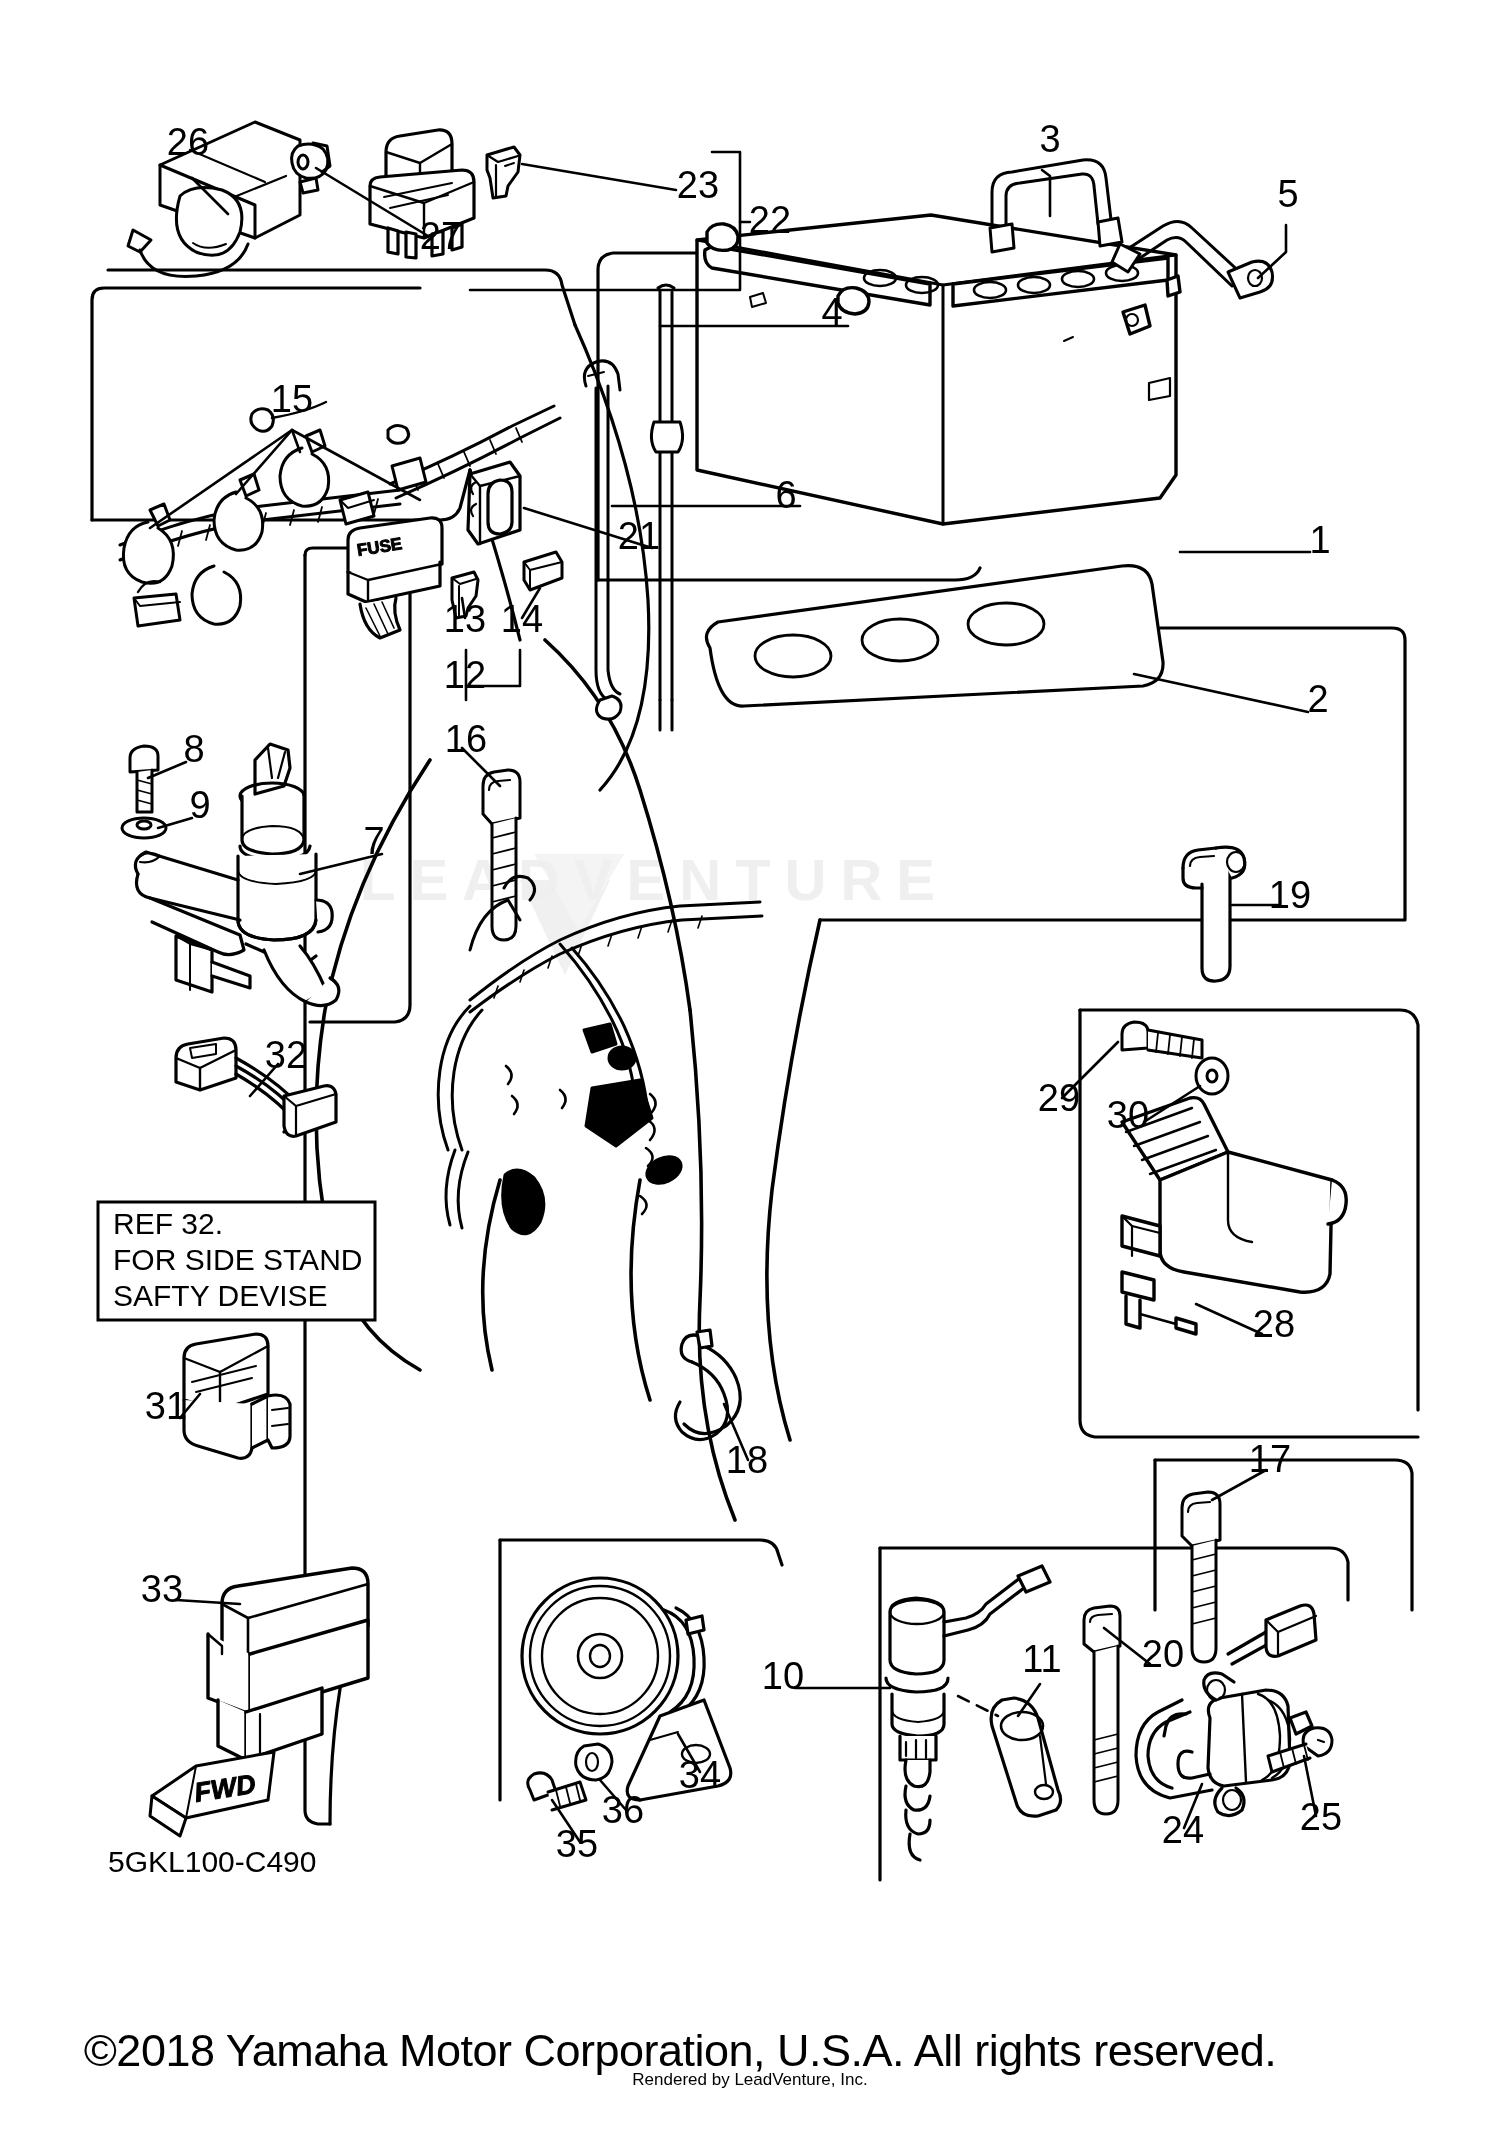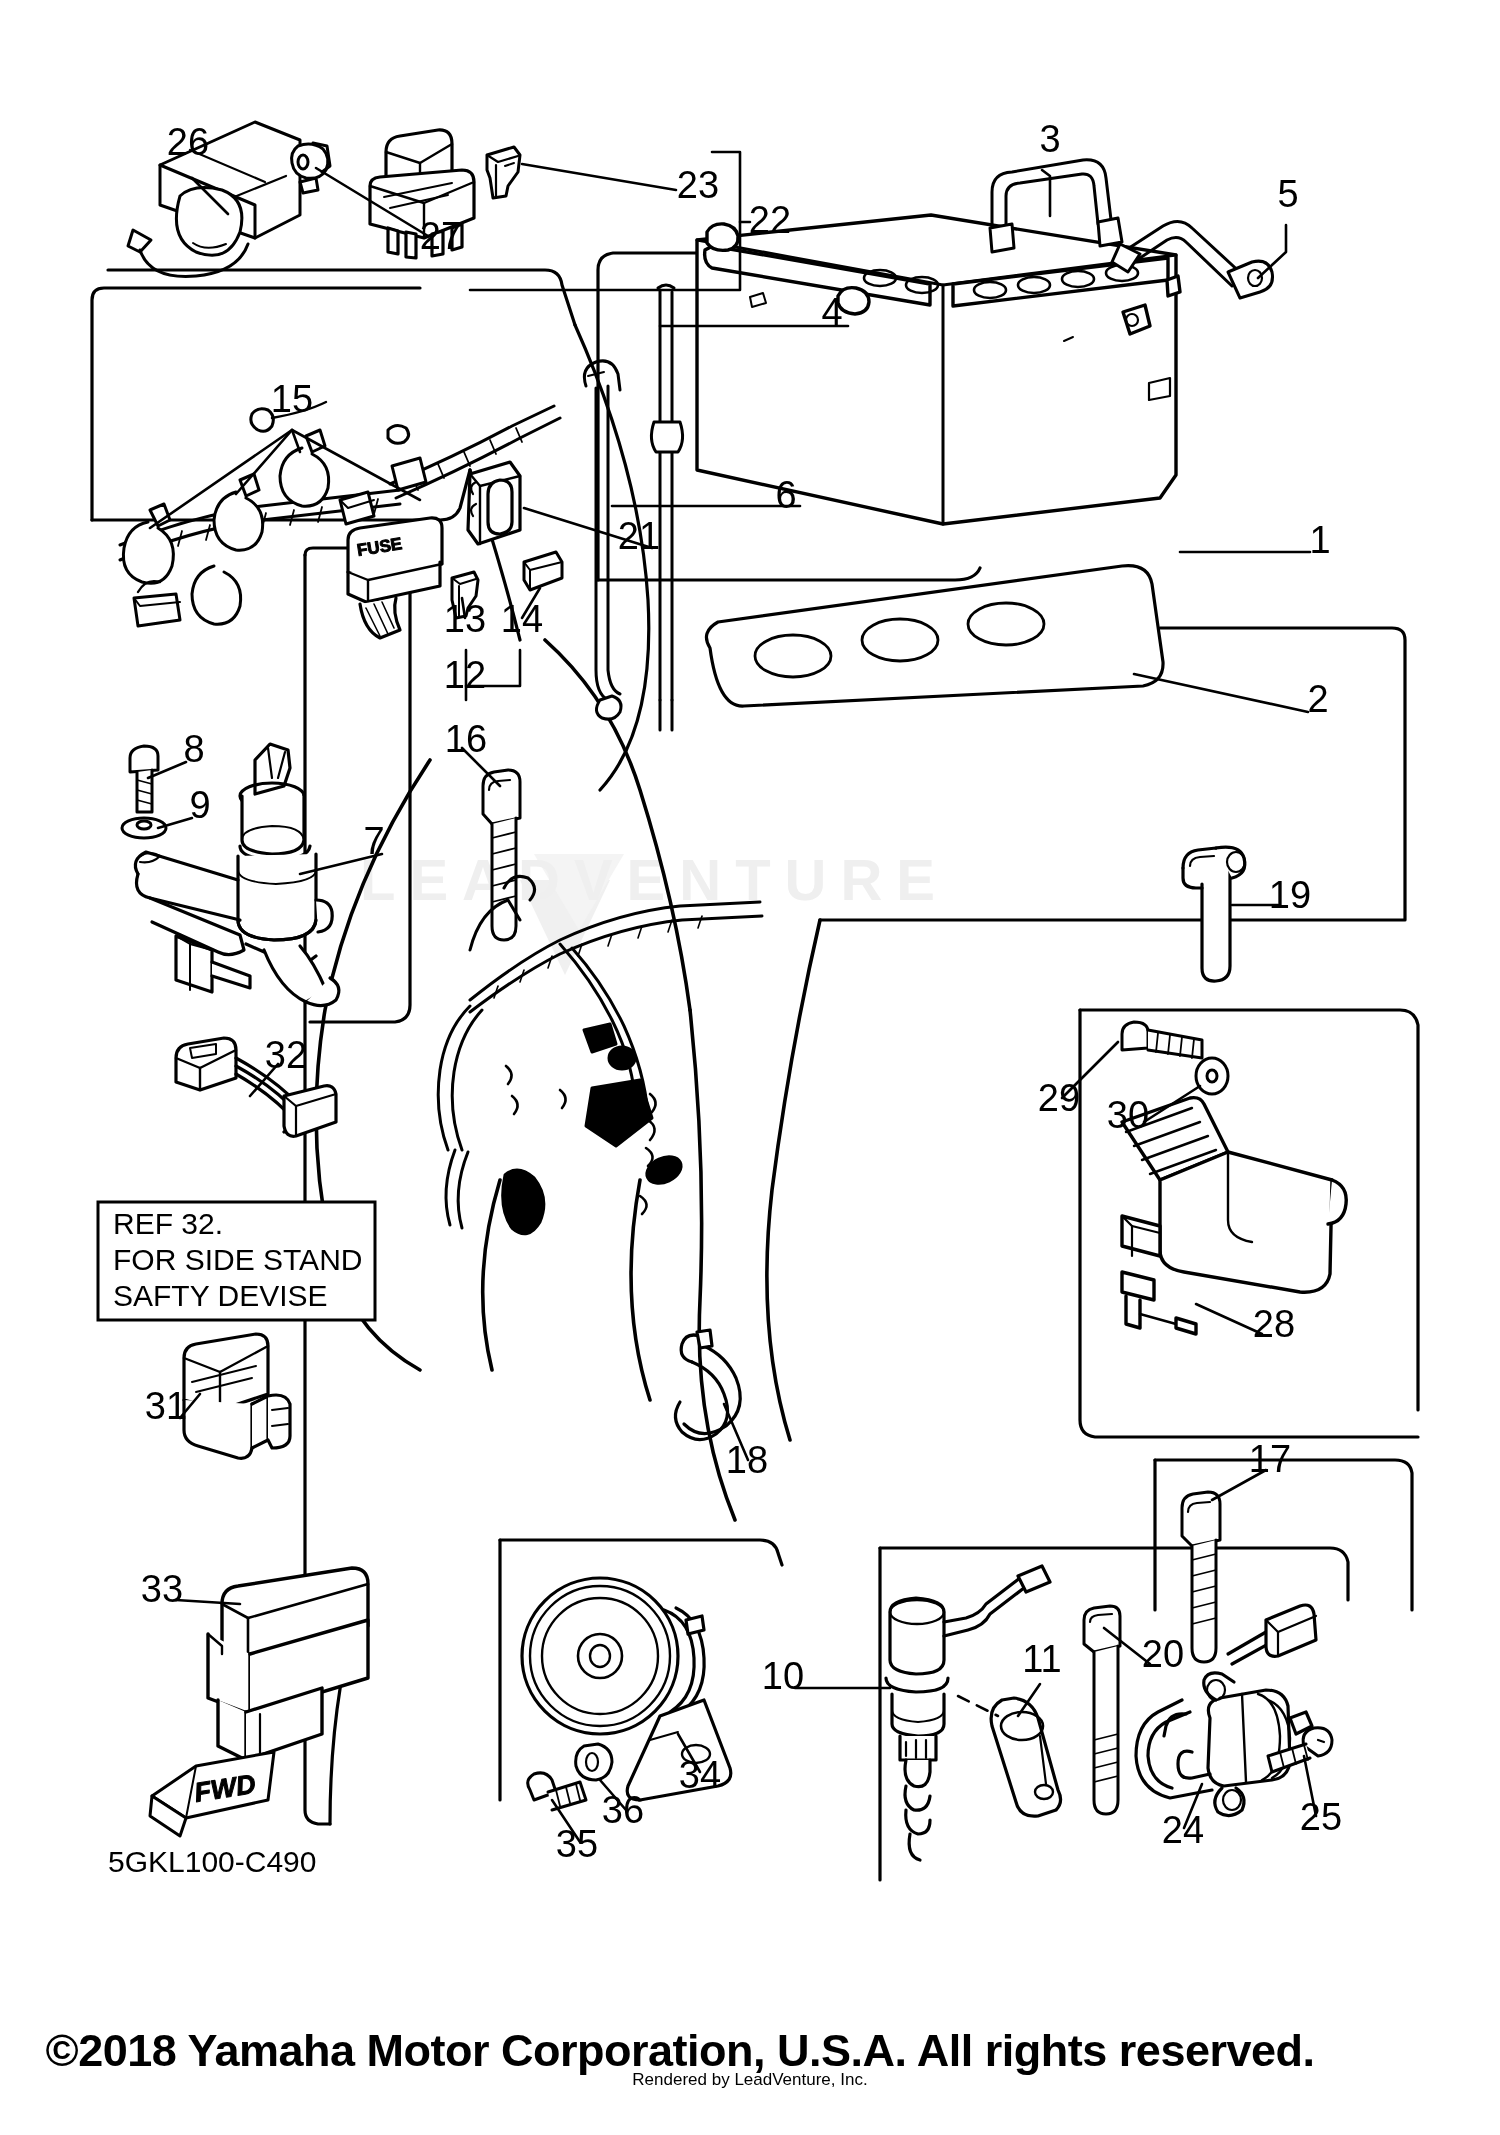"©2018 Yamaha Motor Corporation, U.S.A." #copyright-bar { font-weight: bold -> normal }
